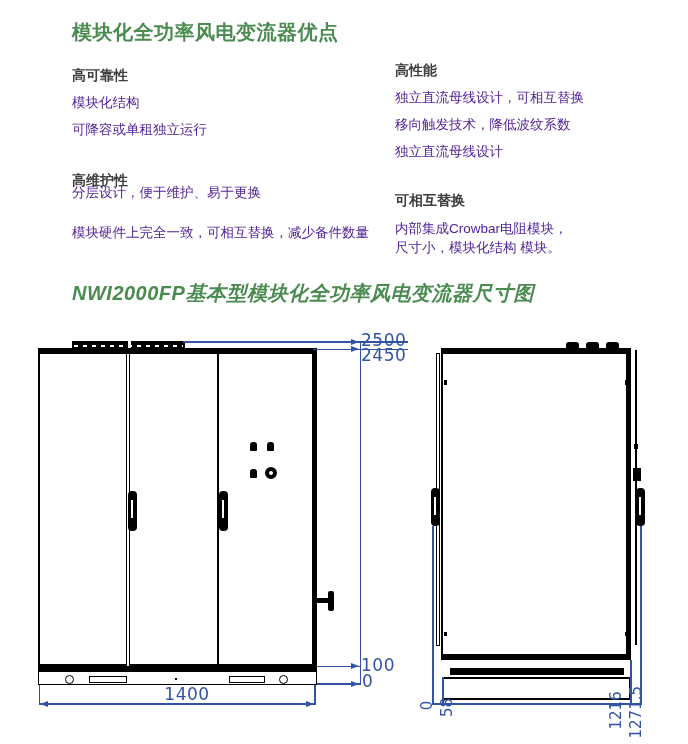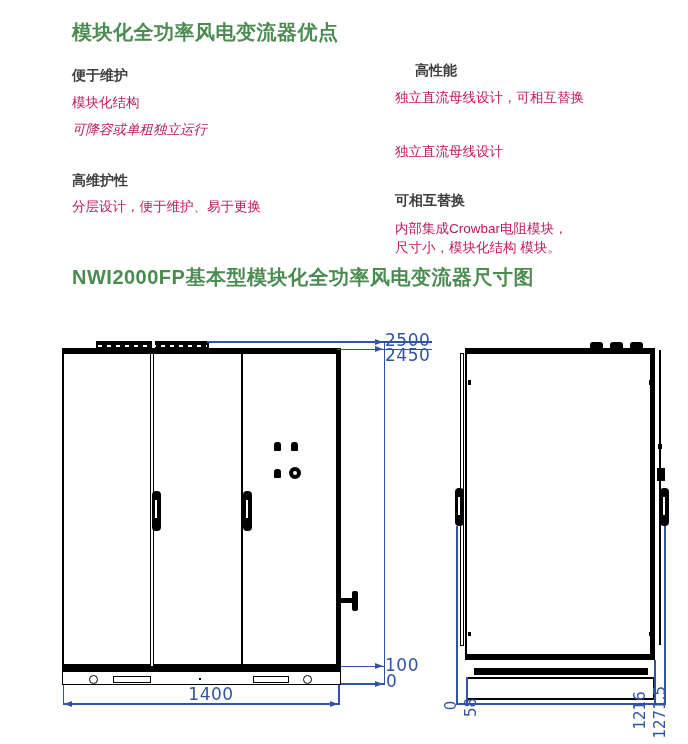"便于维护" div.feat-h { text: 便于维护 -> 高可靠性 }
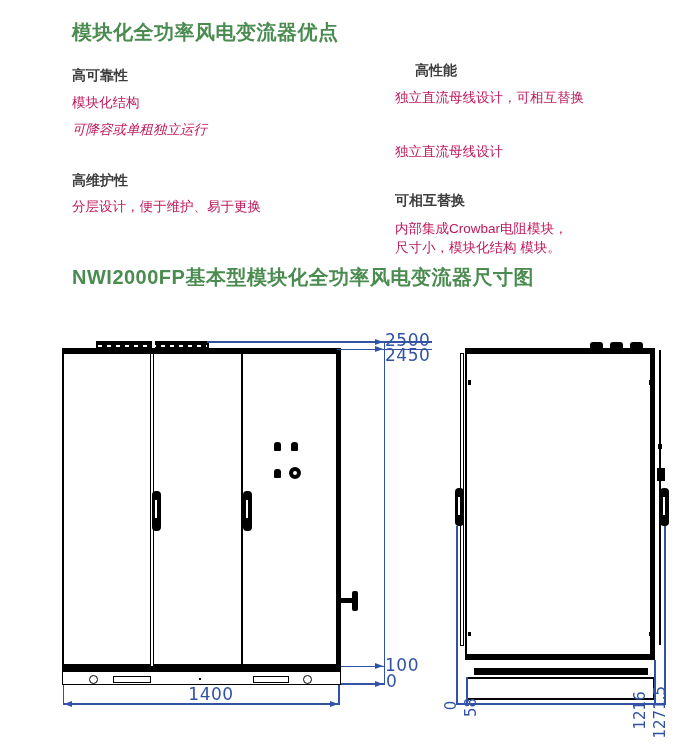"高性能" div.feat-h { left: 415px -> 395px }
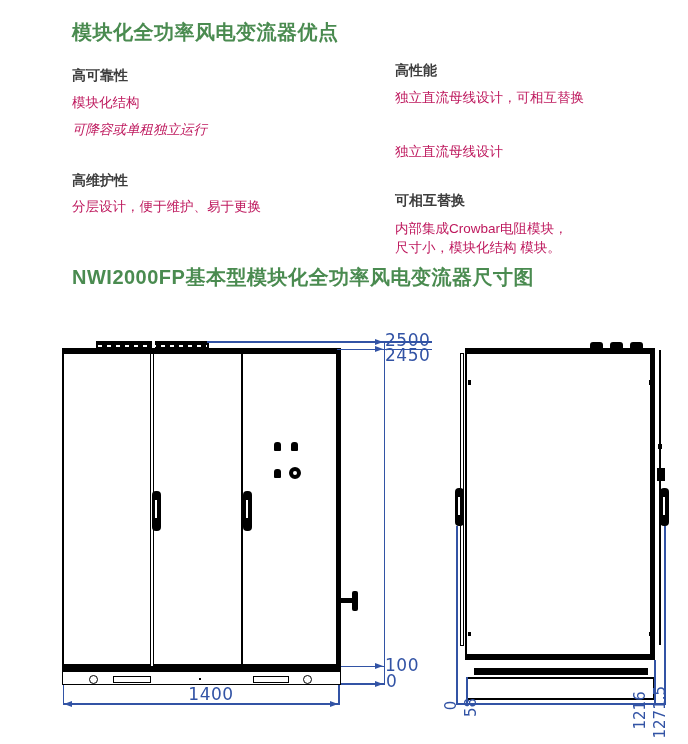"模块化结构" .feat-l { color: #be185d -> #4c1d95 }
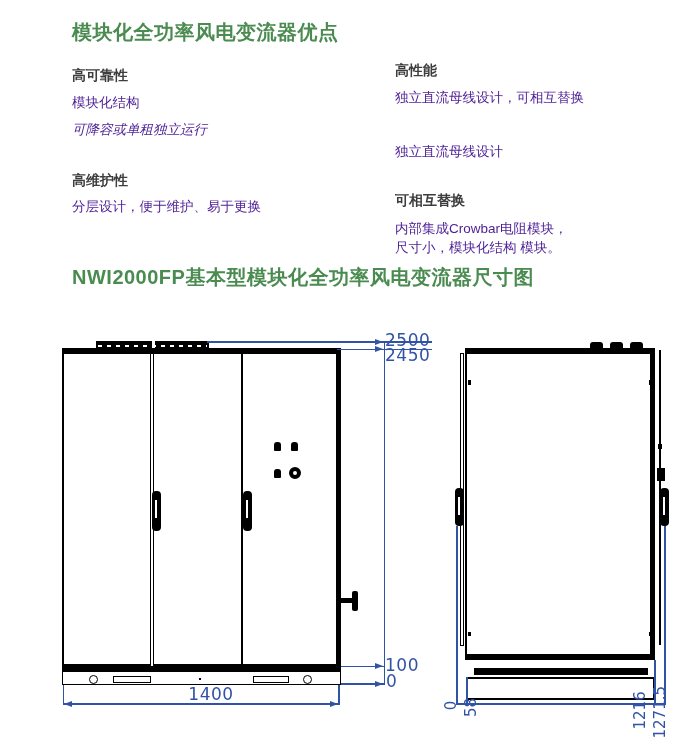"可降容或单租独立运行" div.feat-l { font-style: italic -> none }
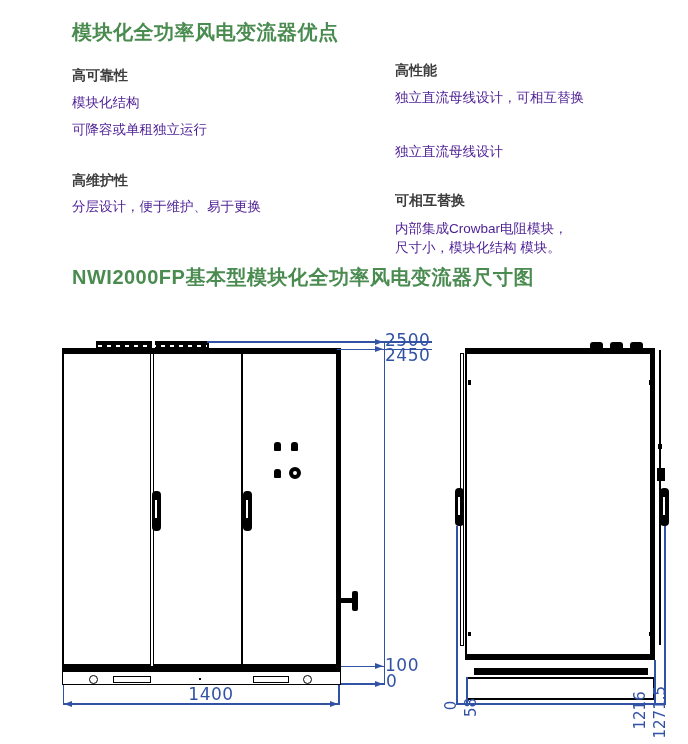"移向触发技术，降低波纹系数" div.feat-l { html: none -> <div>移向触发技术，降低波纹系数</div> }
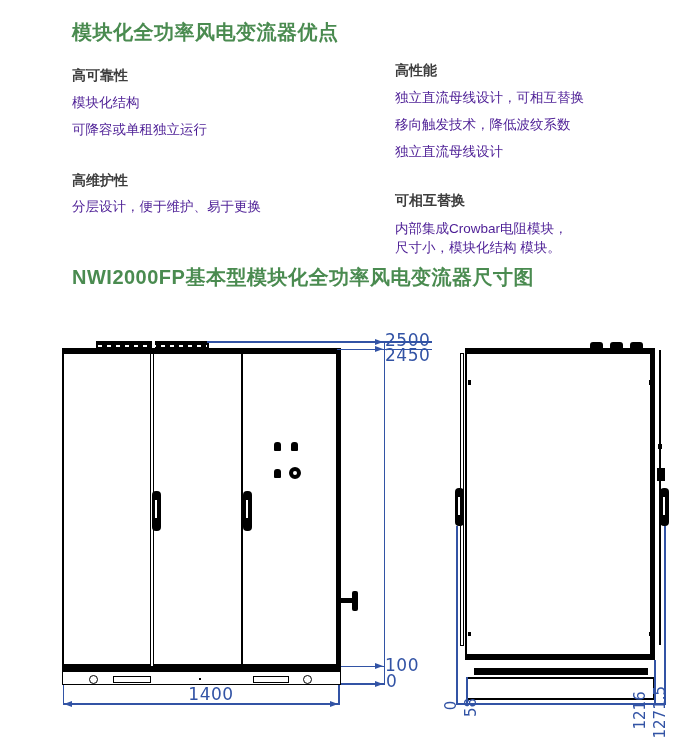"分层设计，便于维护、易于更换" div.feat-l { top: 198px -> 184px }
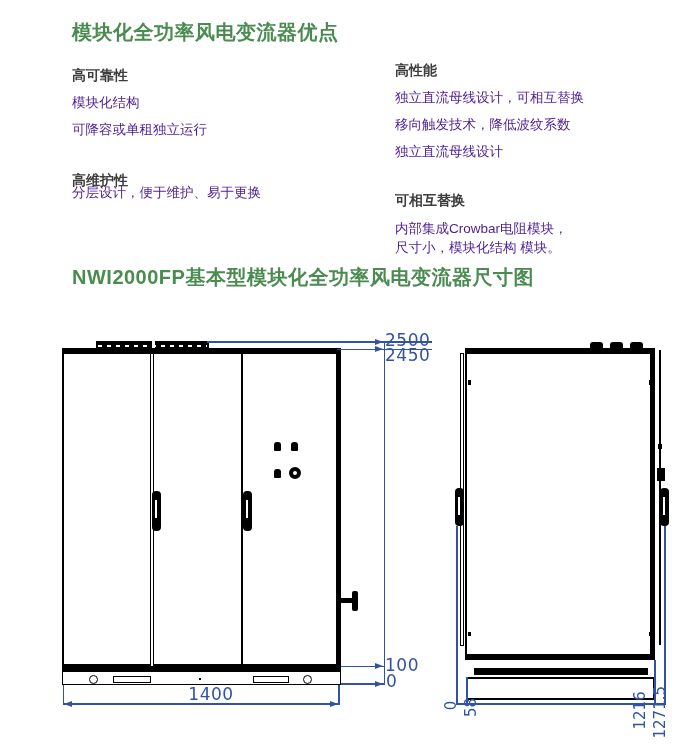"模块硬件上完全一致，可相互替换，减少备件数量" div.feat-l { html: none -> <div>模块硬件上完全一致，可相互替换，减少备件数量</div> }
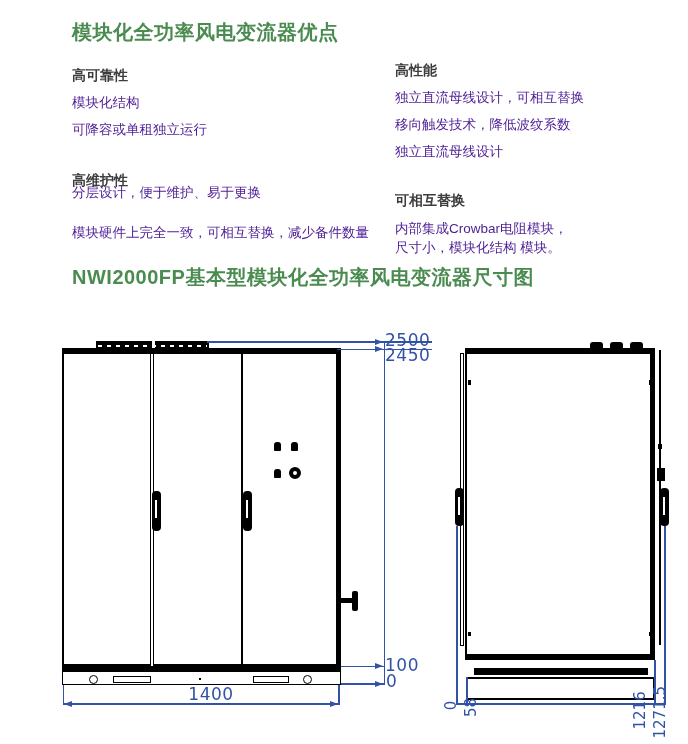"NWI2000FP基本型模块化全功率风电变流器尺寸图" div.title { font-style: none -> italic; top: 264px -> 280px }
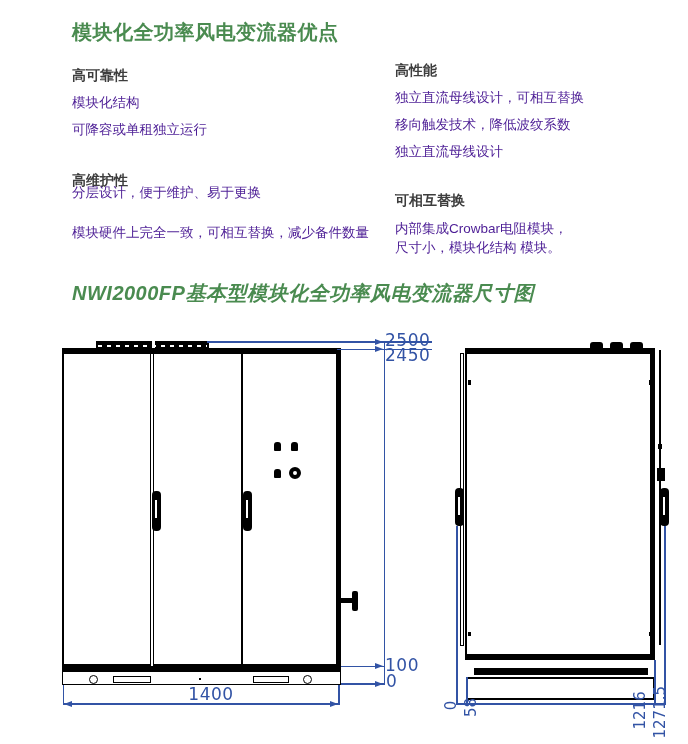"2500" div.abs { margin-left: 24px -> none }
